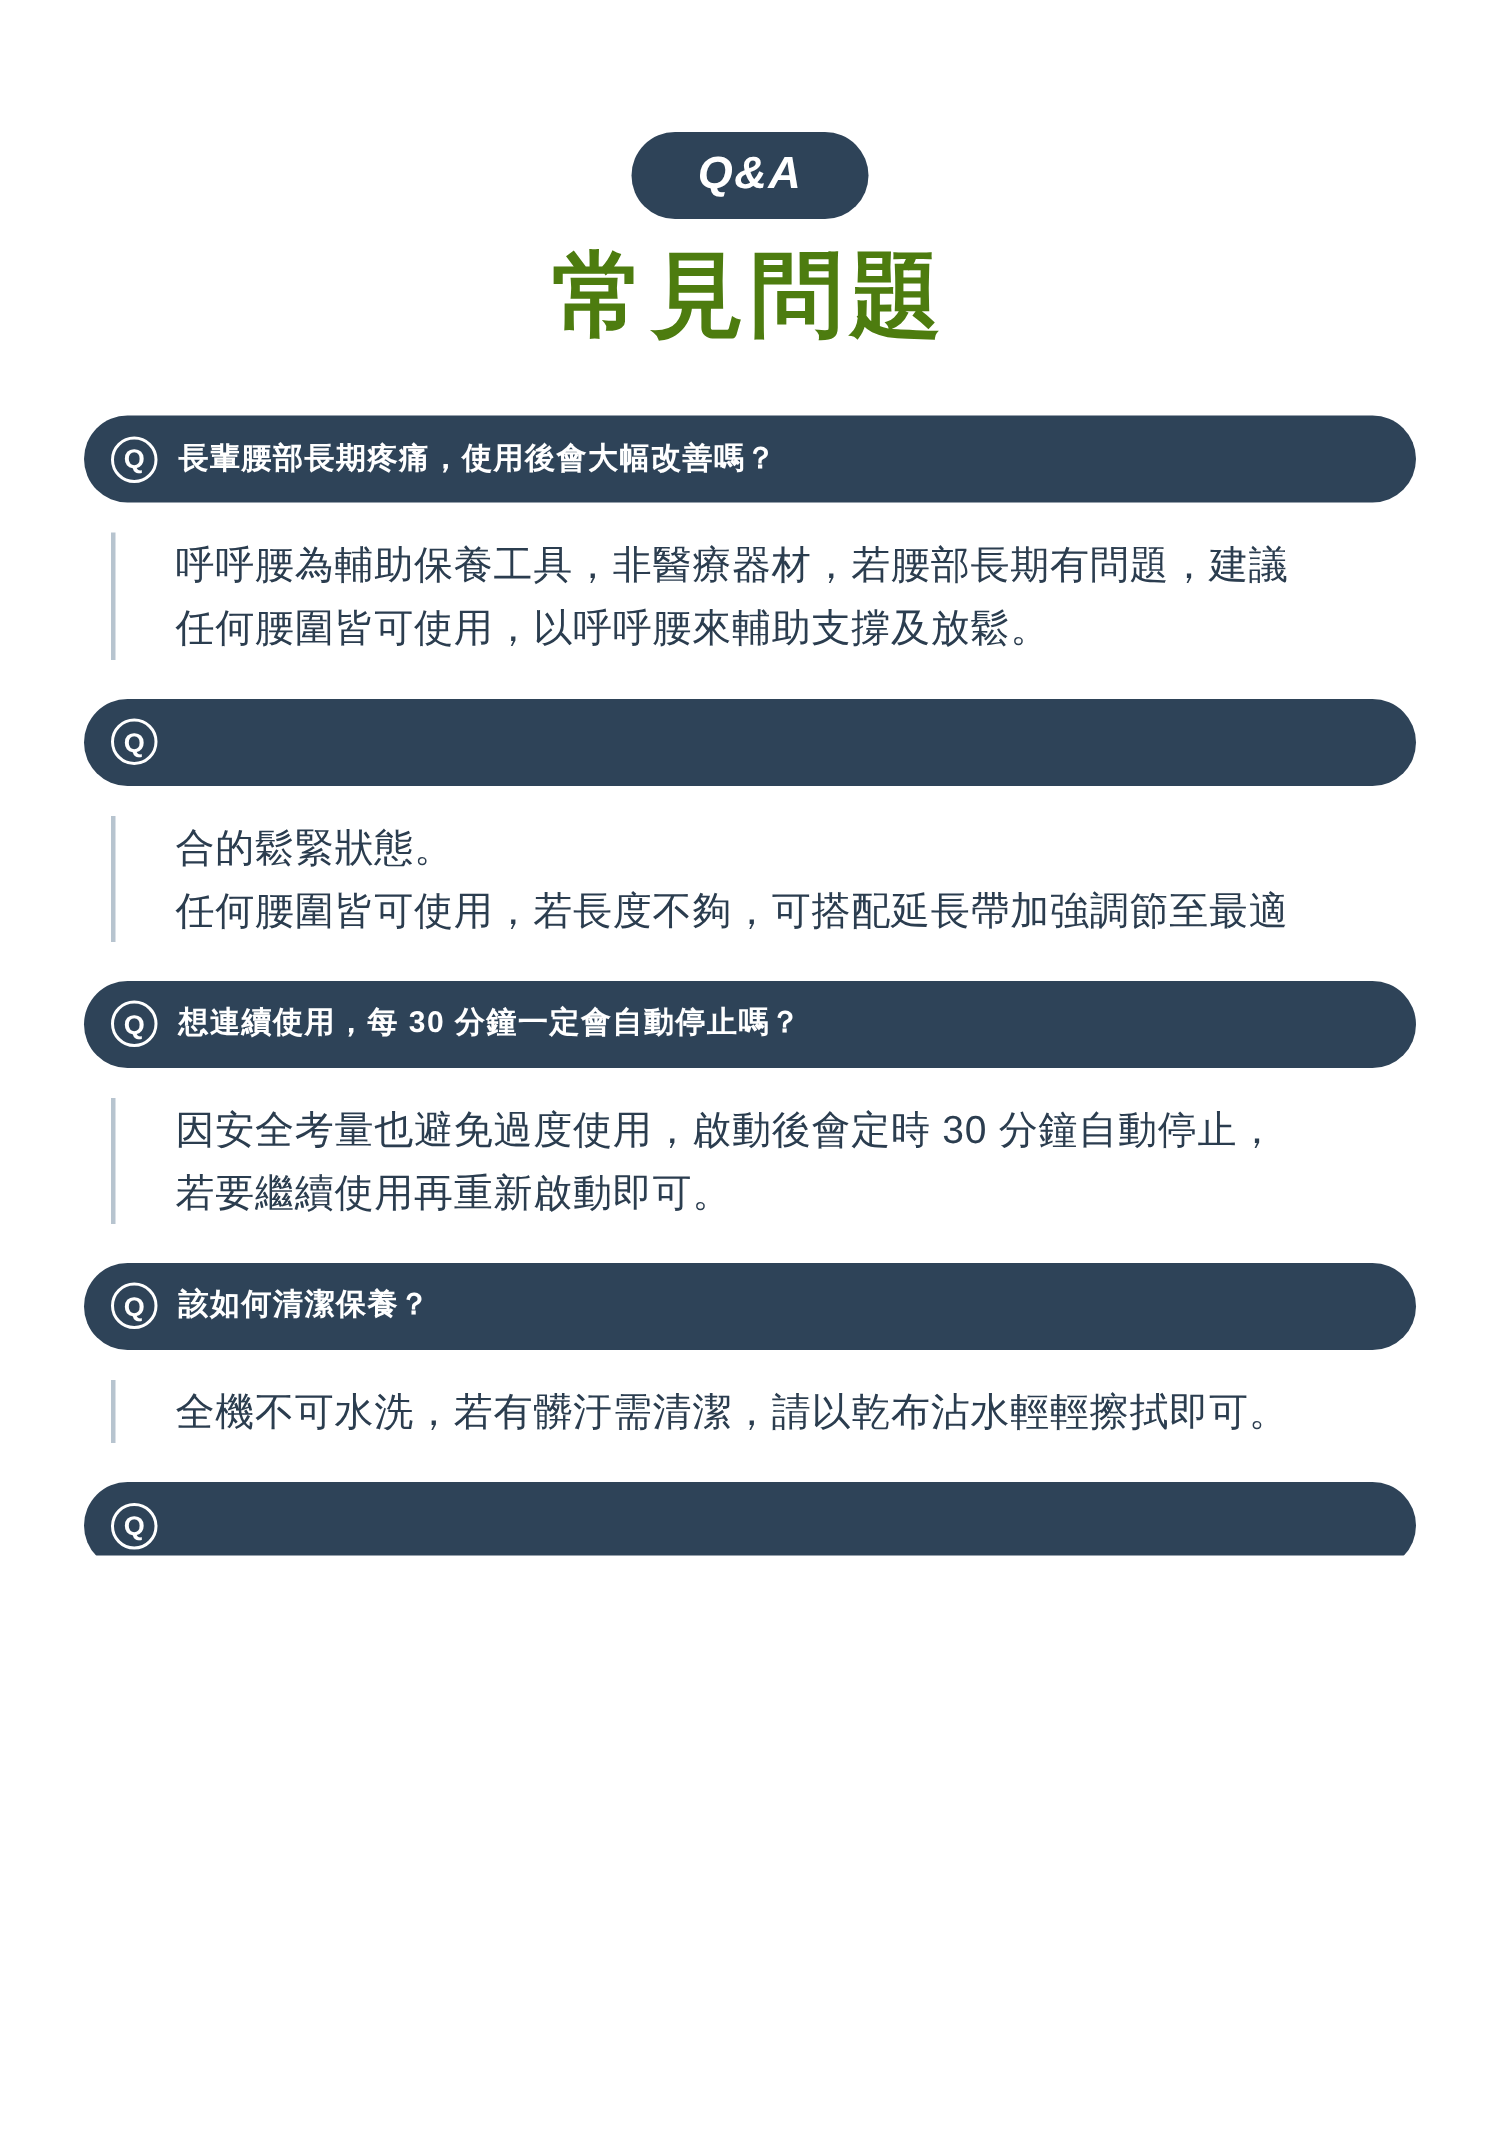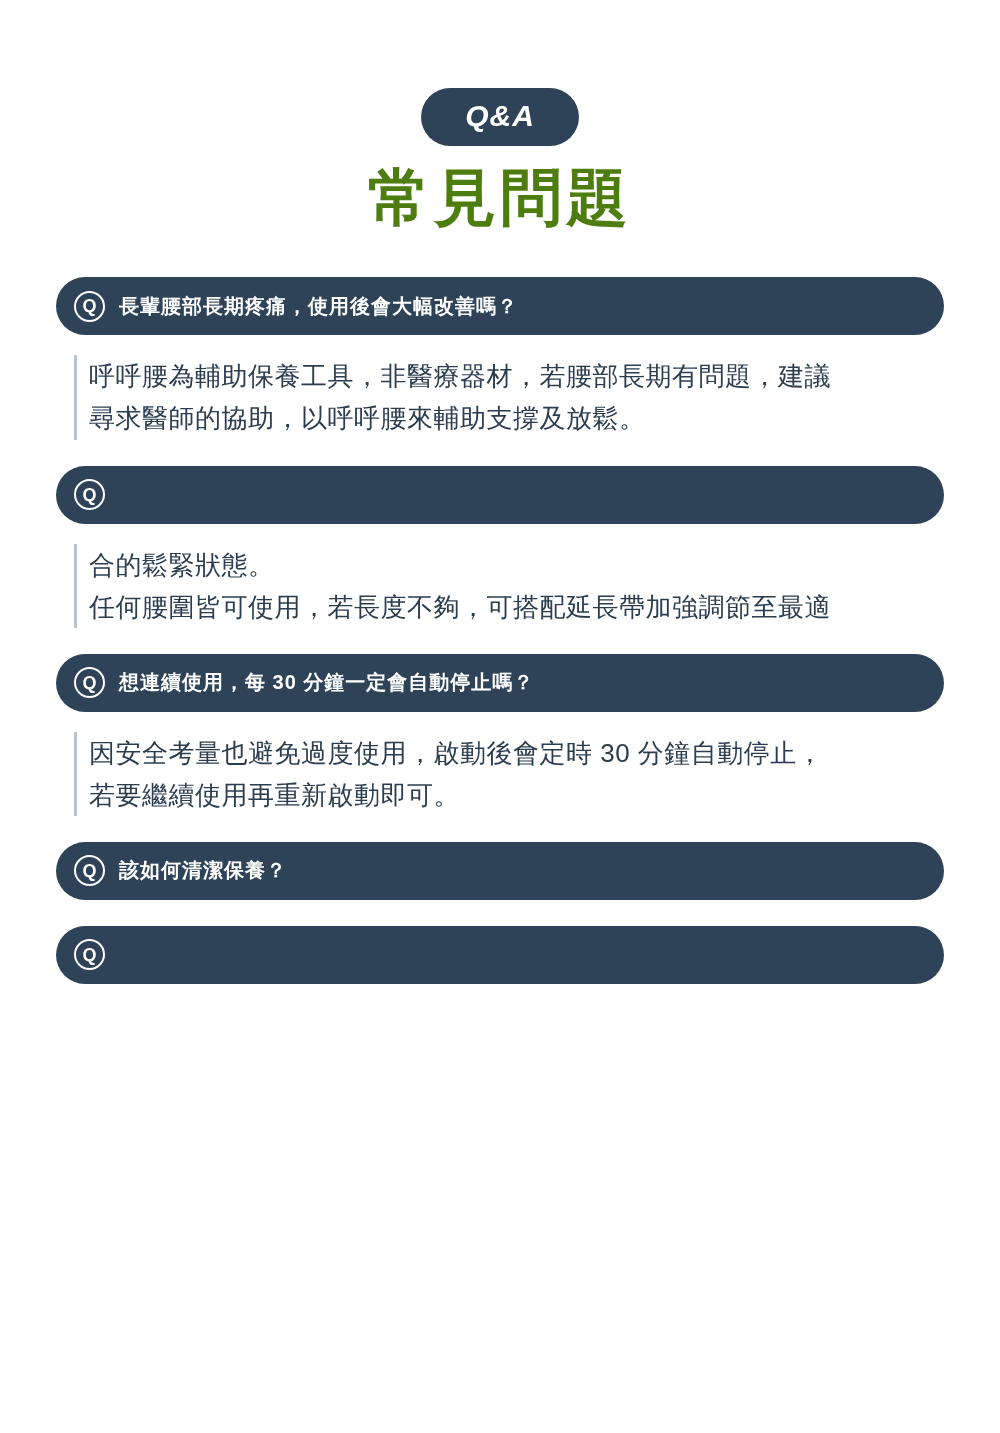"呼呼腰為輔助保養工具，非醫療器材，若腰部長期有問題，建議" .faq-answer { padding-left: 12px -> 40px }
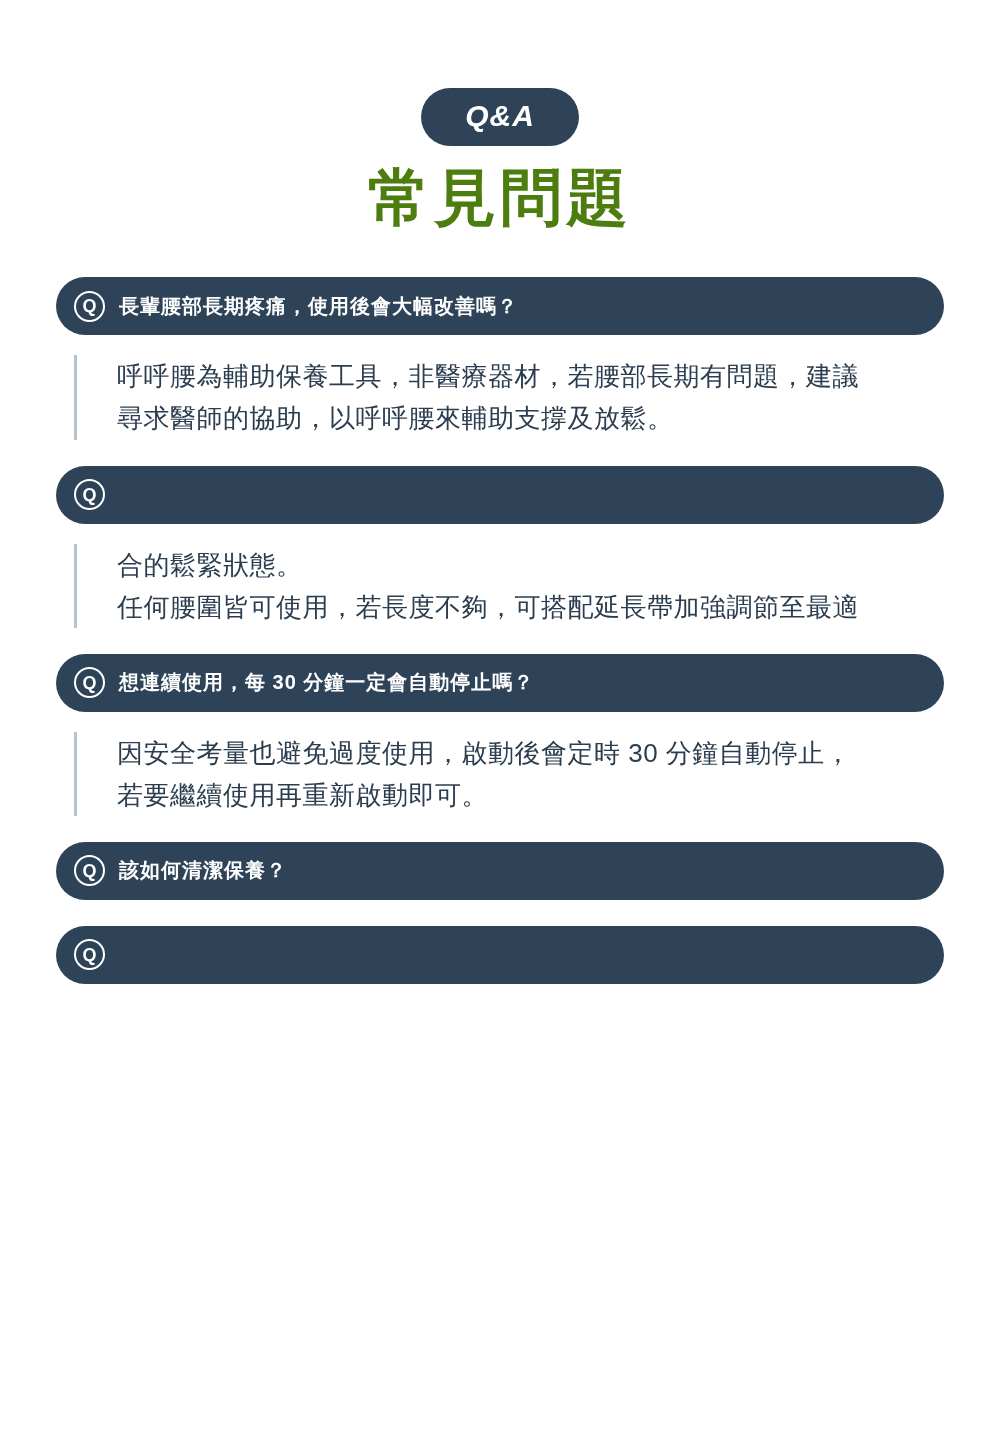"尋求醫師的協助，以呼呼腰來輔助支撐及放鬆。" div.a-text { text: 尋求醫師的協助 -> 任何腰圍皆可使用 }
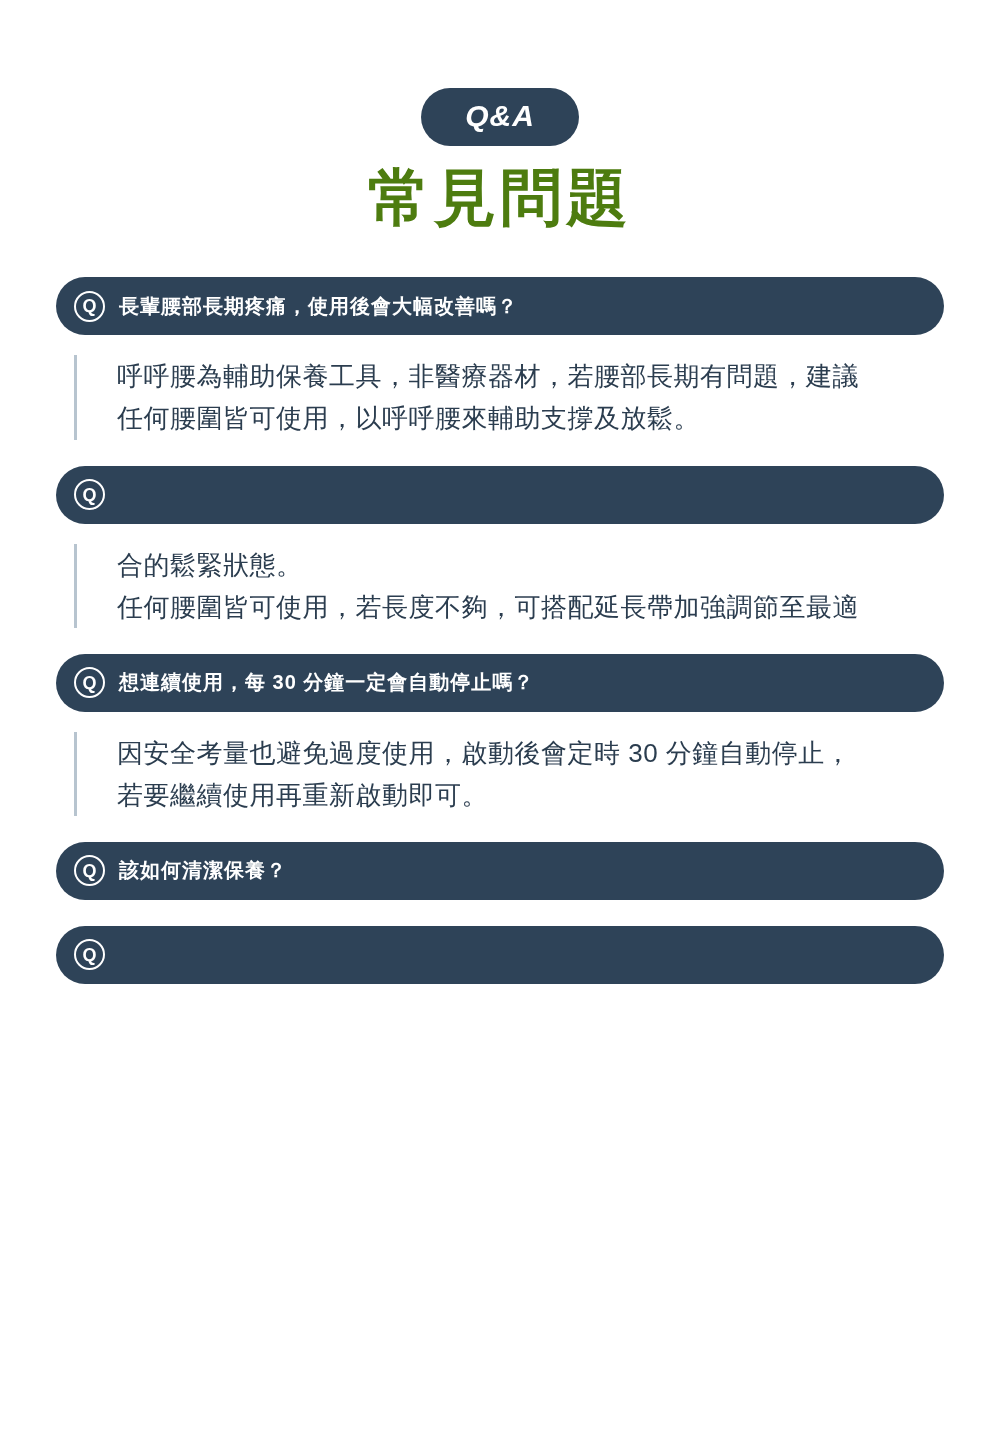"全機不可水洗，若有髒汙需清潔，請以乾布沾水輕輕擦拭即可。" div.faq-answer { html: none -> <div> <div>全機不可水洗，若有髒汙需清潔，請以乾布沾水輕輕擦拭即可。</div> </div> }
